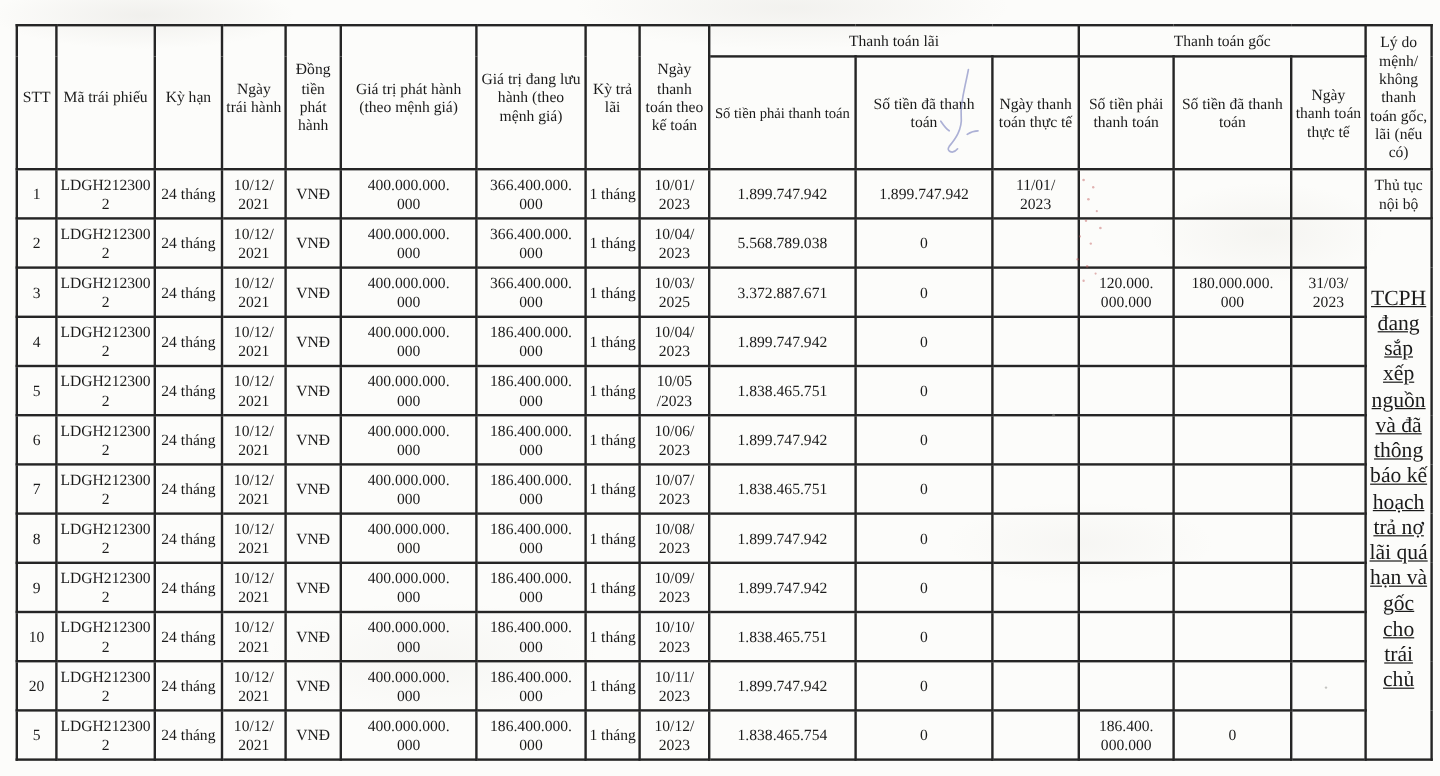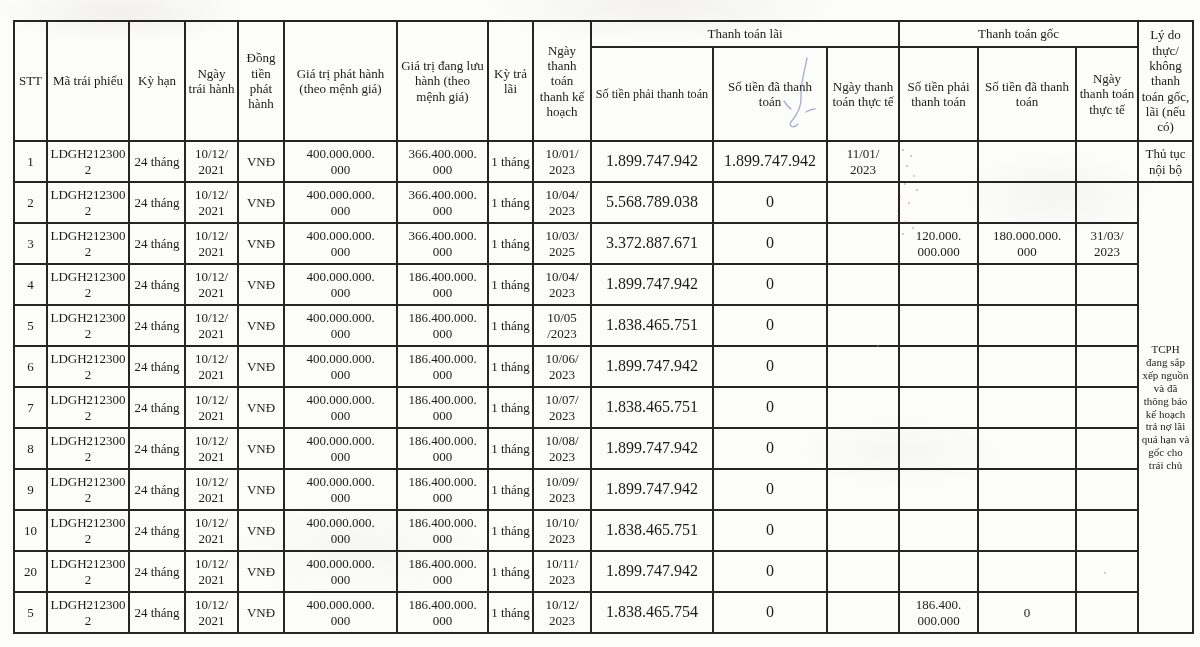"Lý do thực/ không thanh" th { text: thực/ -> mệnh/ }
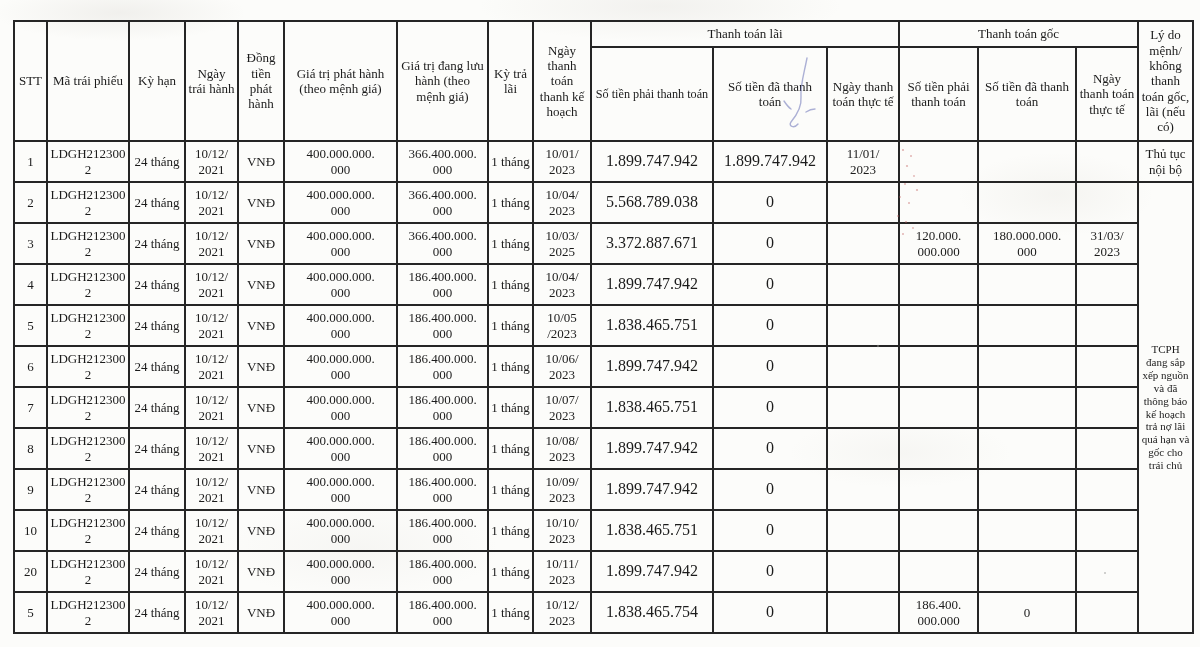"Ngày thanh toán thanh kế" th { text: thanh kế hoạch -> theo kế toán }
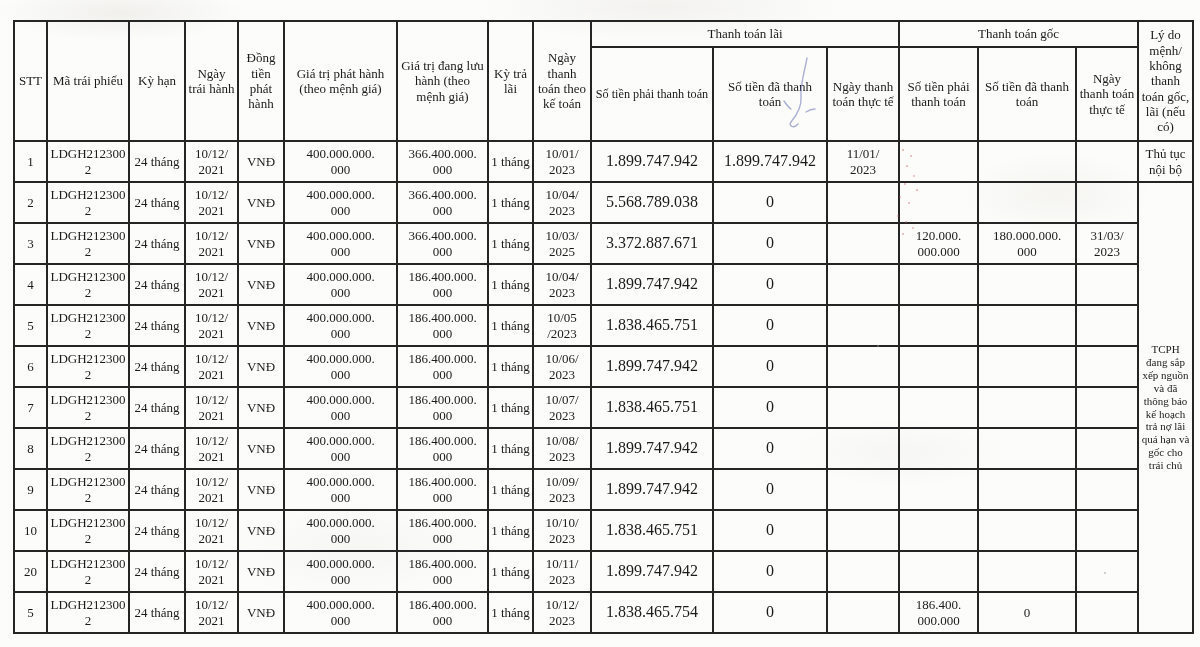"1.899.747.942" td[data-name="interest-due"], td[data-name="interest-paid"] { font-size: 16px -> 13px }
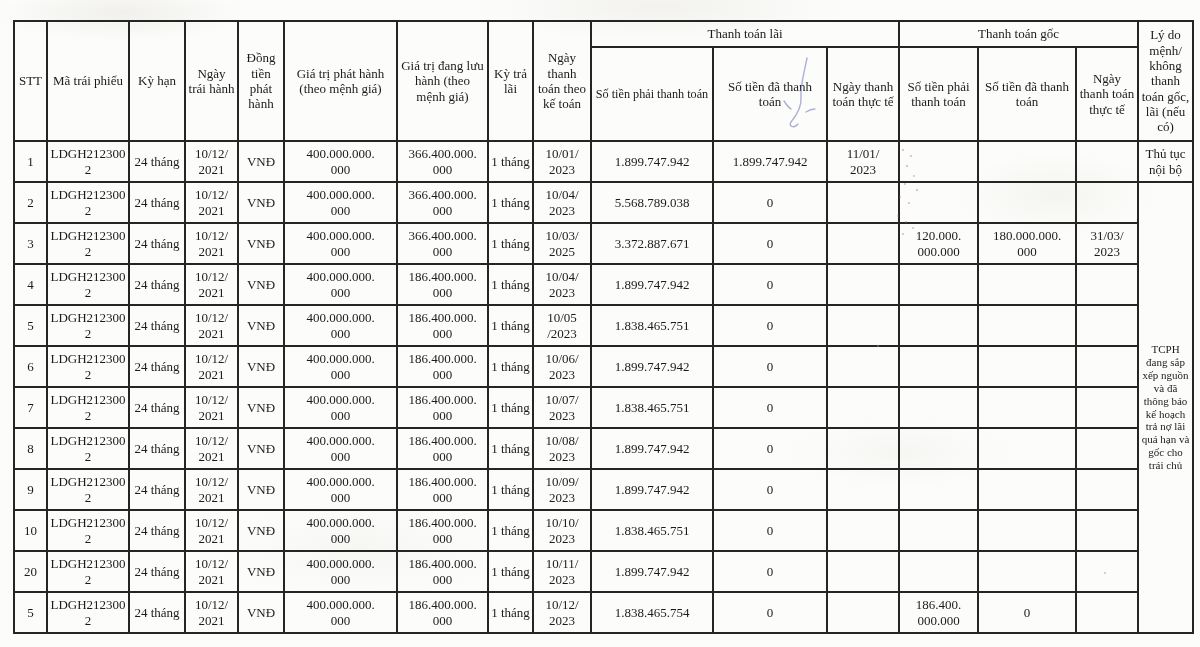"TCPH đang sắp xếp nguồn" td.reason-merged { font-size: 11px -> 18px; text-decoration: none -> underline }
